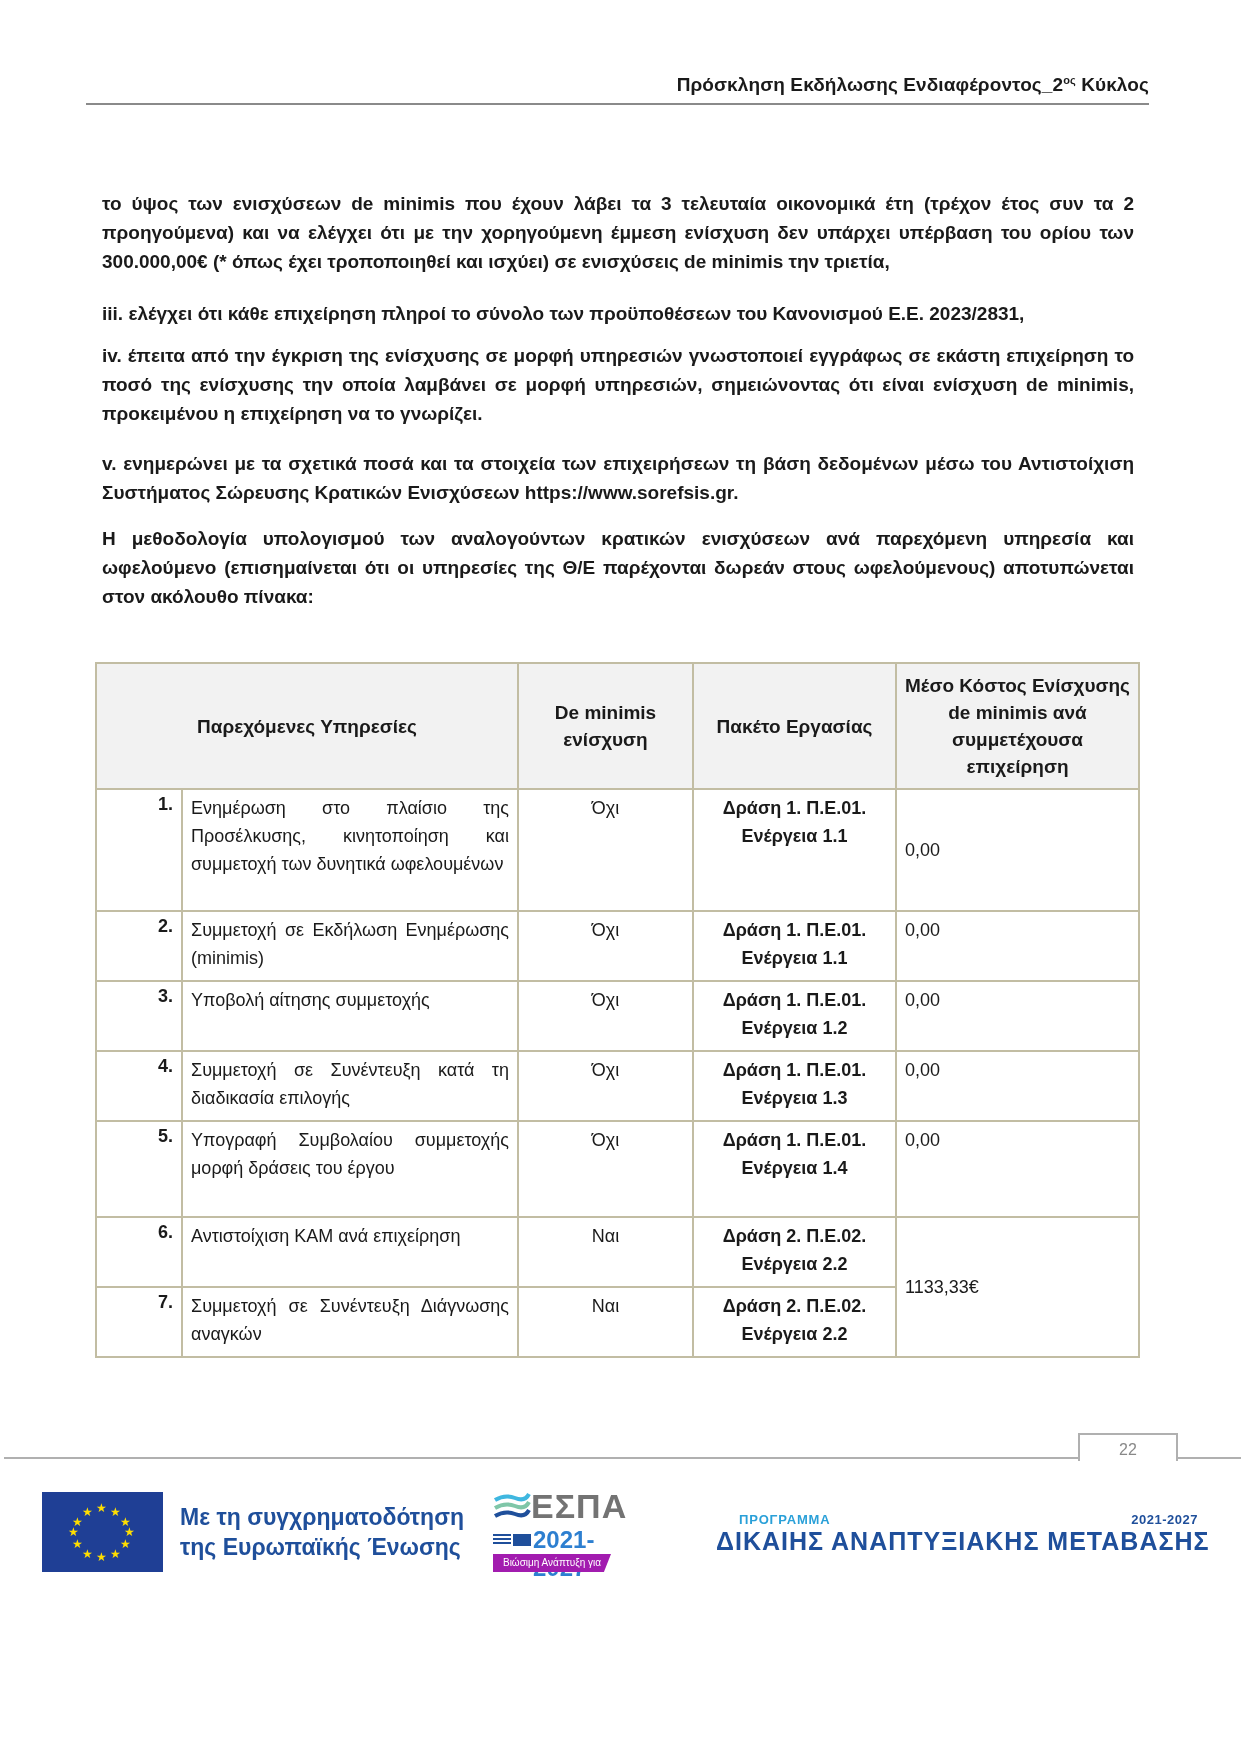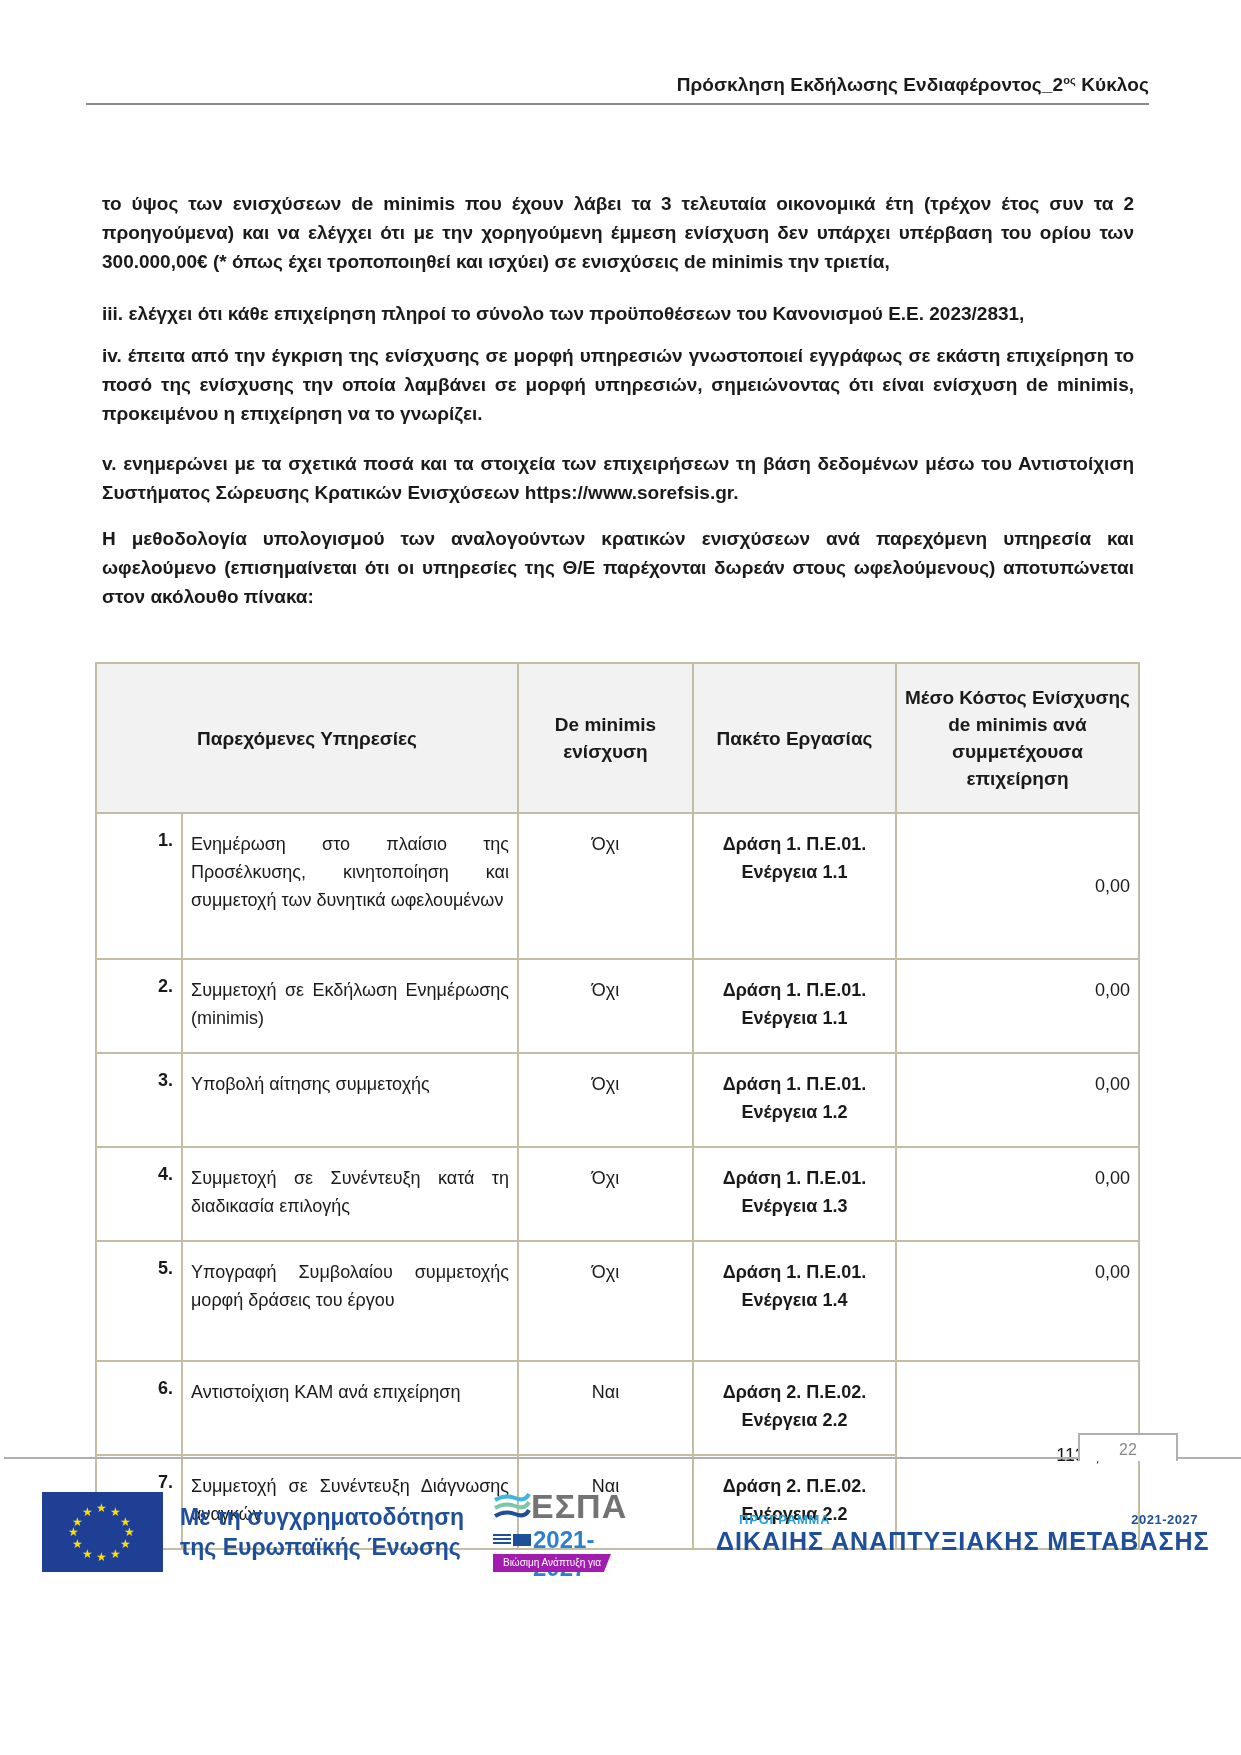"Μέσο Κόστος Ενίσχυσης de minimis" table.services th, table.services td { padding: 16px 8px -> 4px 8px }
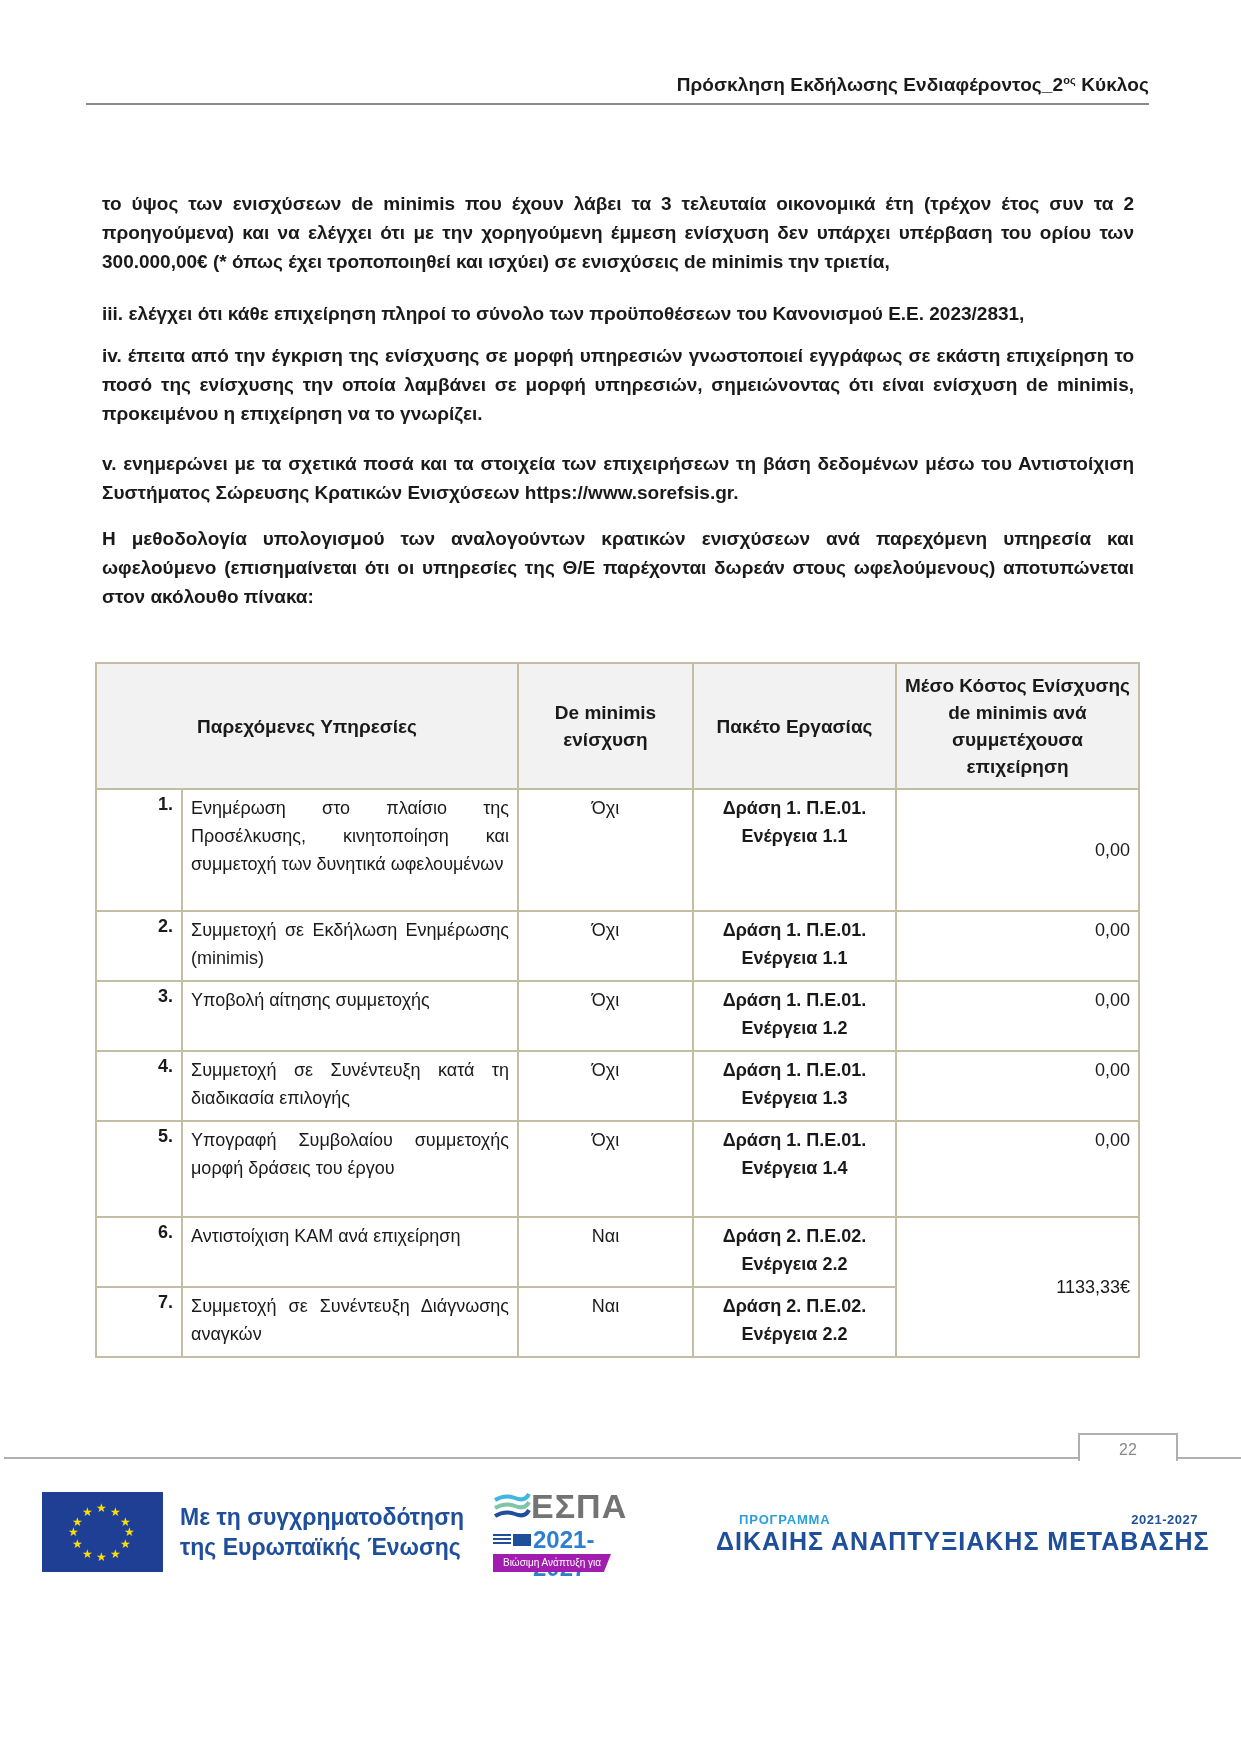"0,00" td.cost { text-align: right -> left }
